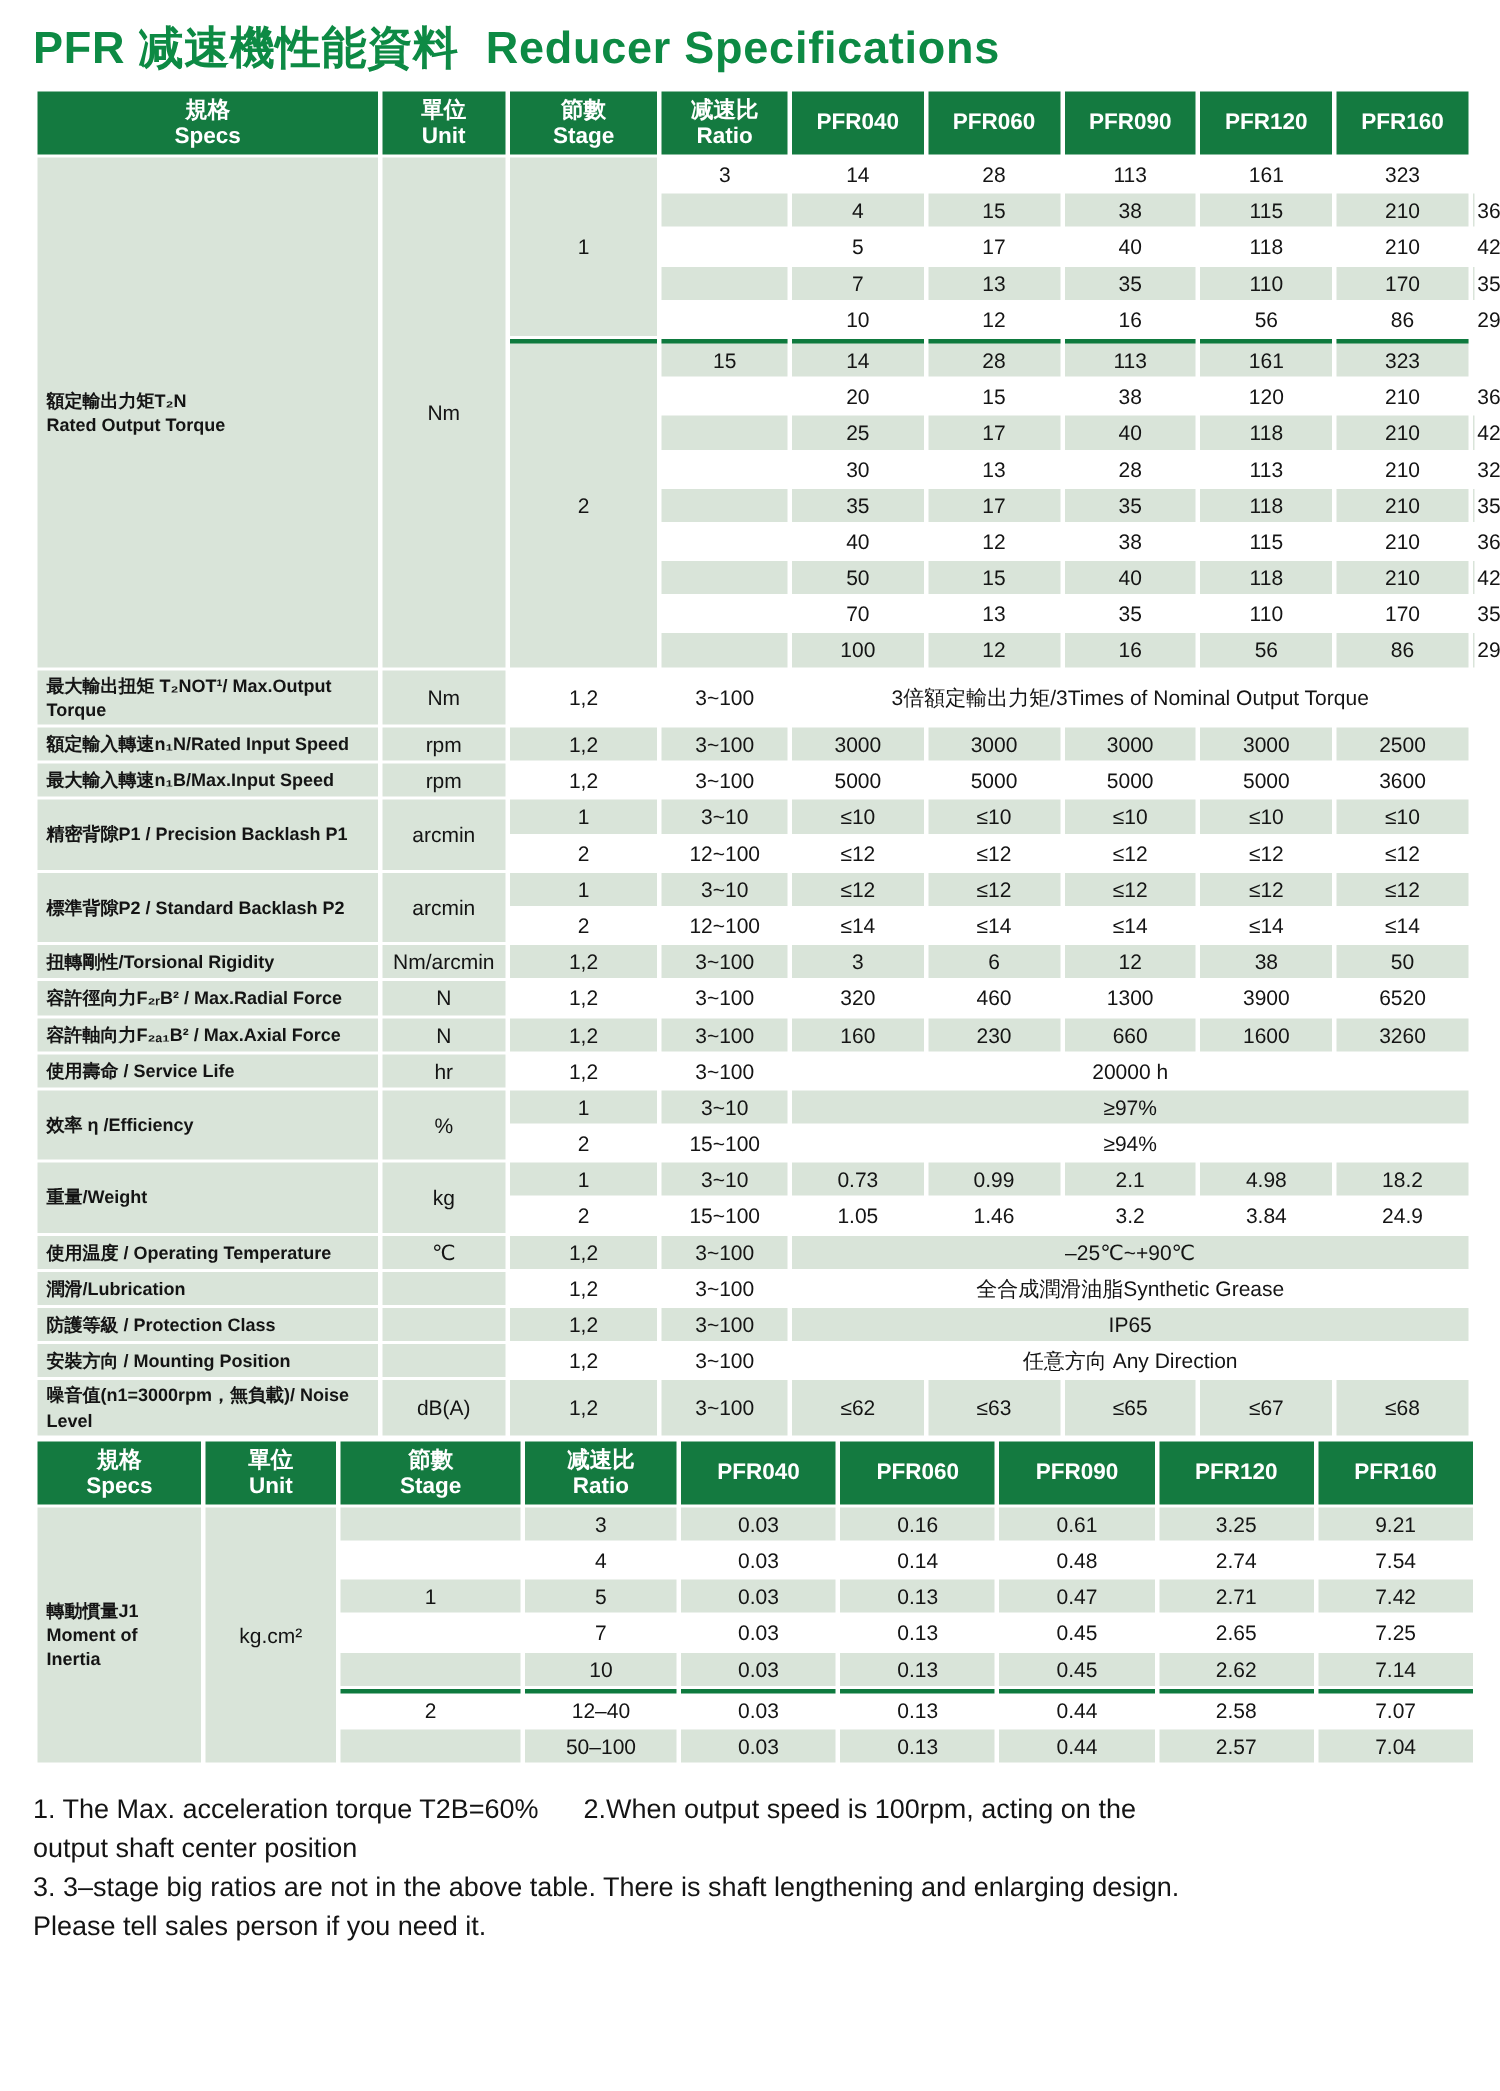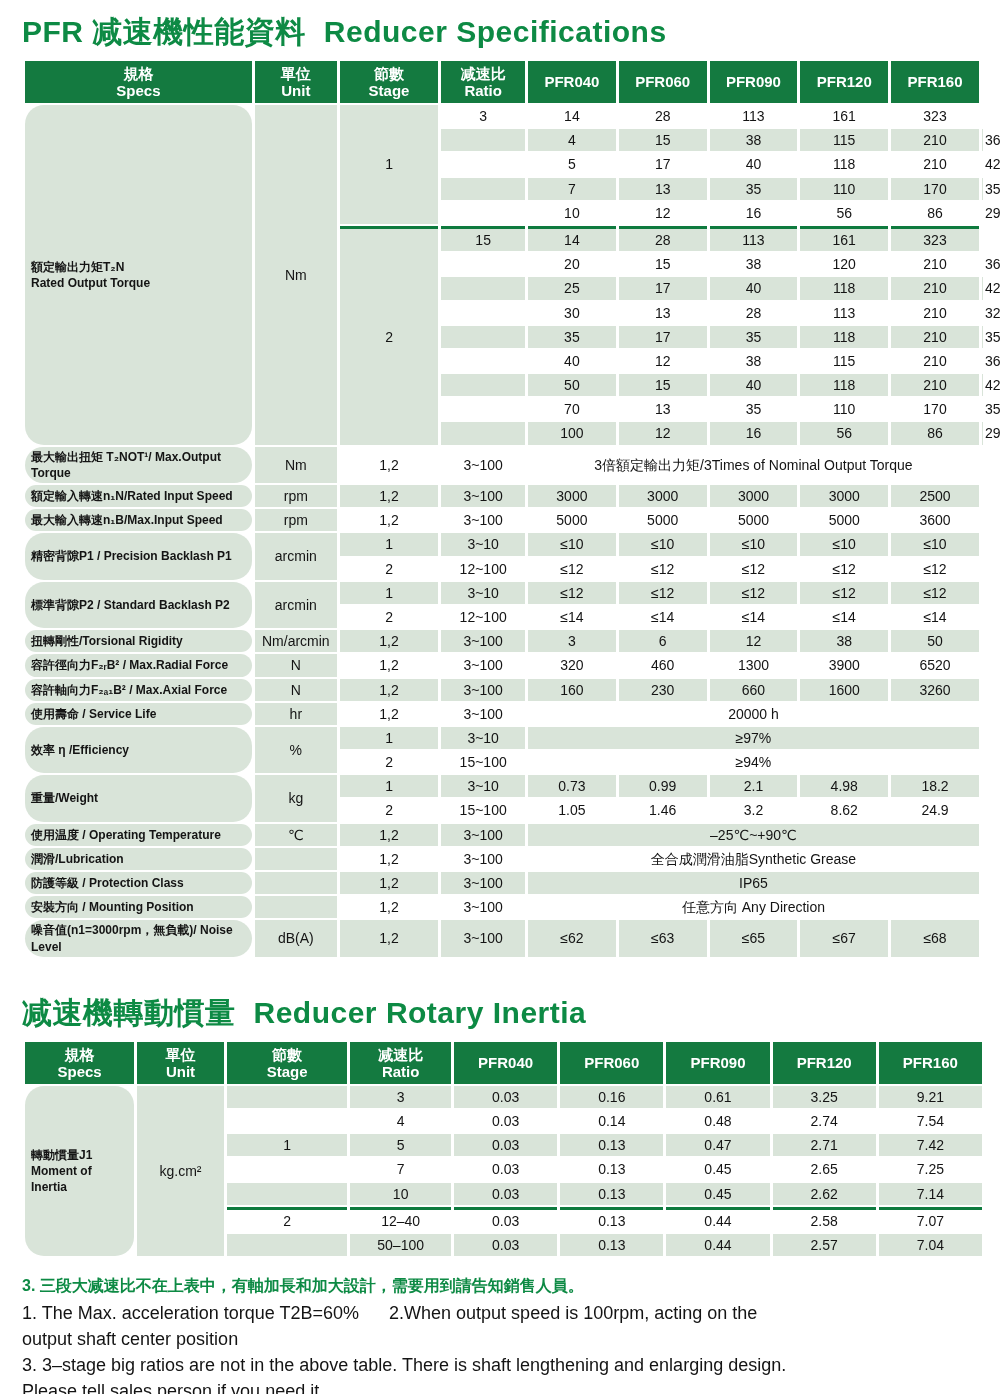"額定輸出力矩T₂N" td.label-cell { border-radius: 19px -> none }
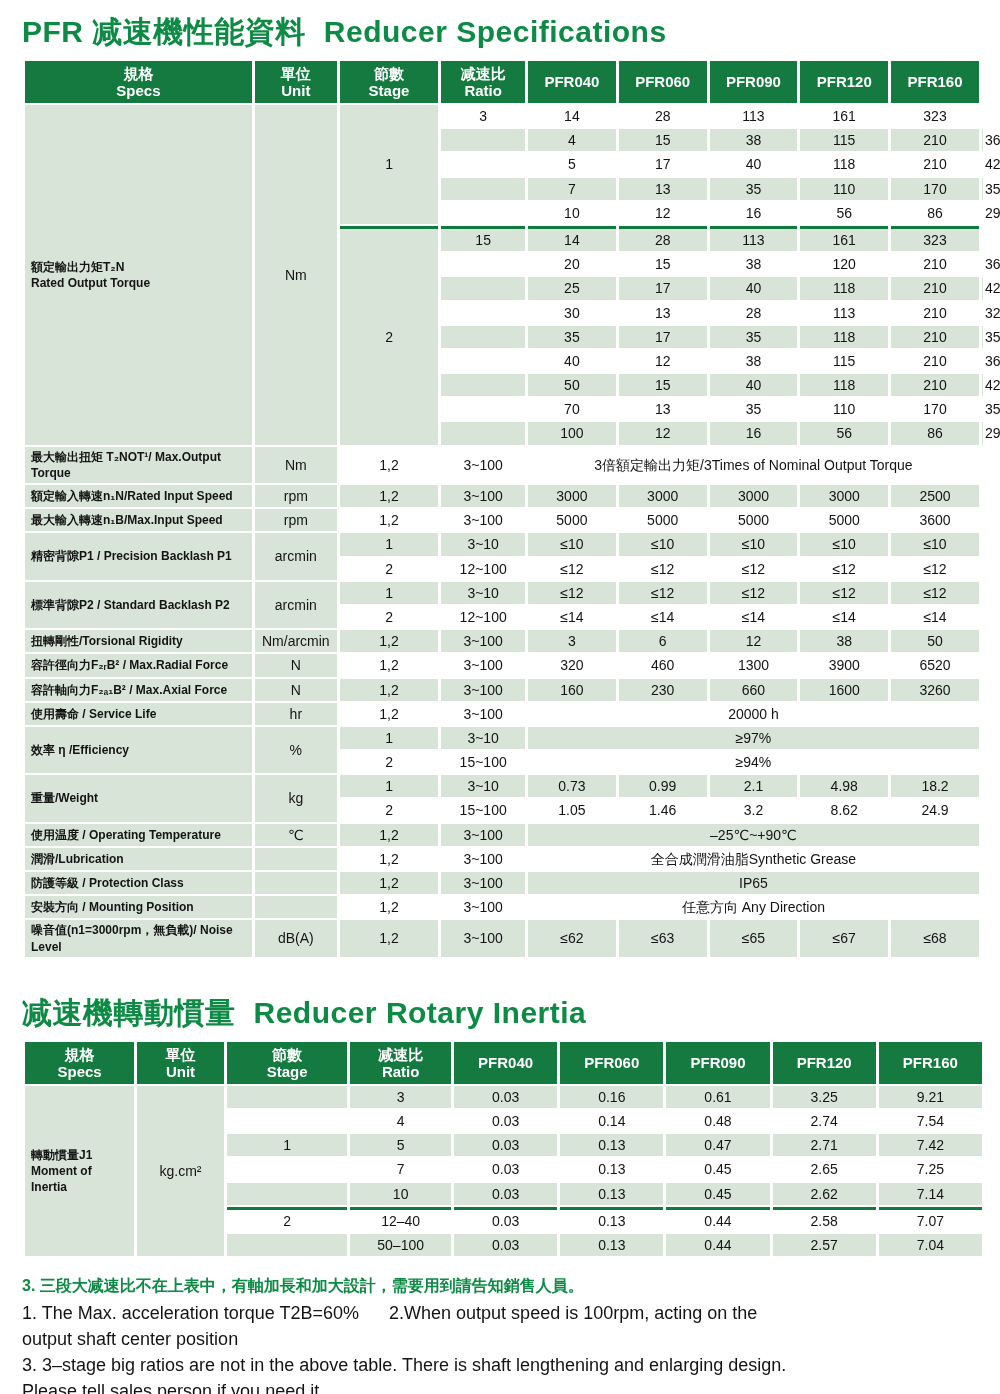"8.62" td.value-cell { text: 8.62 -> 3.84 }
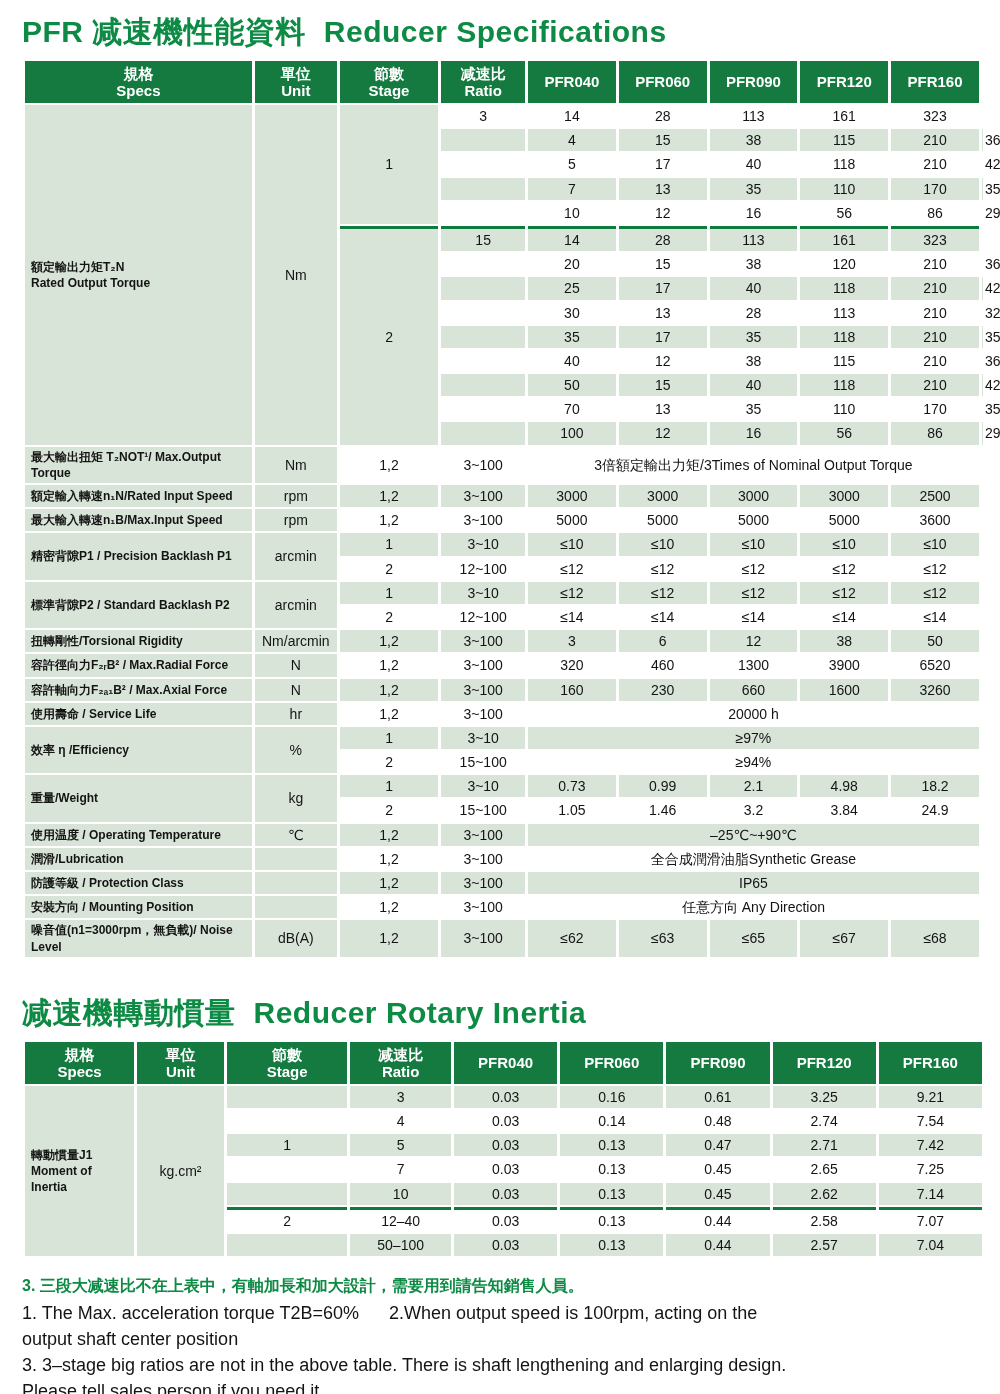"减速機轉動慣量 Reducer Rotary Inertia" h1.title { html: <h1><span>减速機轉動慣量</span><span>Reducer Rotary Inertia</span></h1> -> none }
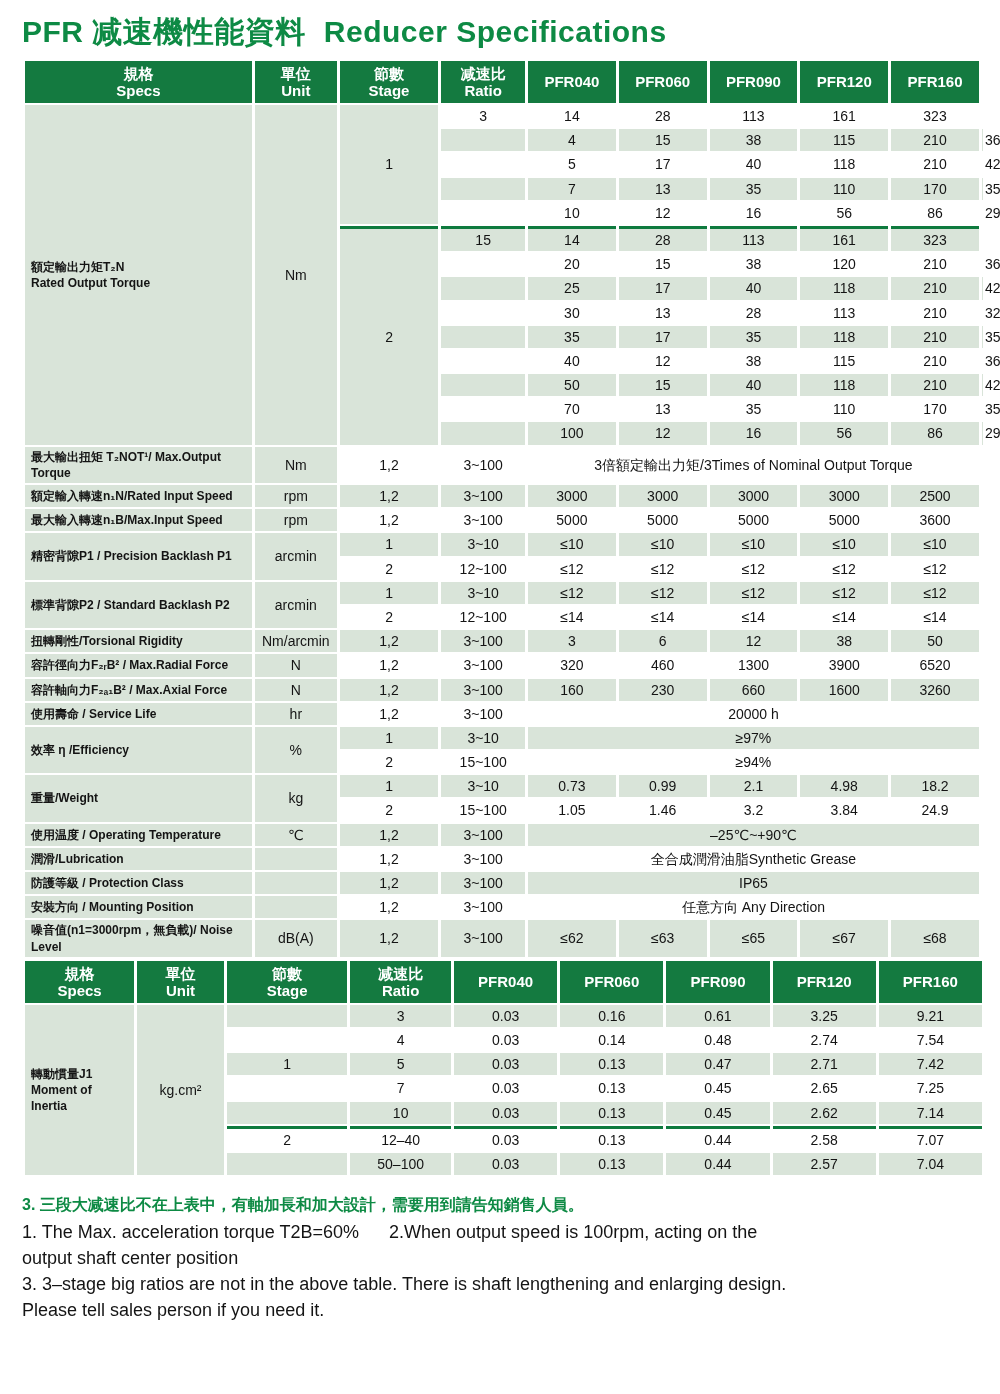"3. 三段大减速比不在上表中，有軸加長和加大設計，需要用到請告知銷售人員。" p.fn-zh { html: <p>3. 三段大减速比不在上表中，有軸加長和加大設計，需要用到請告知銷售人員。</p> -> none }
